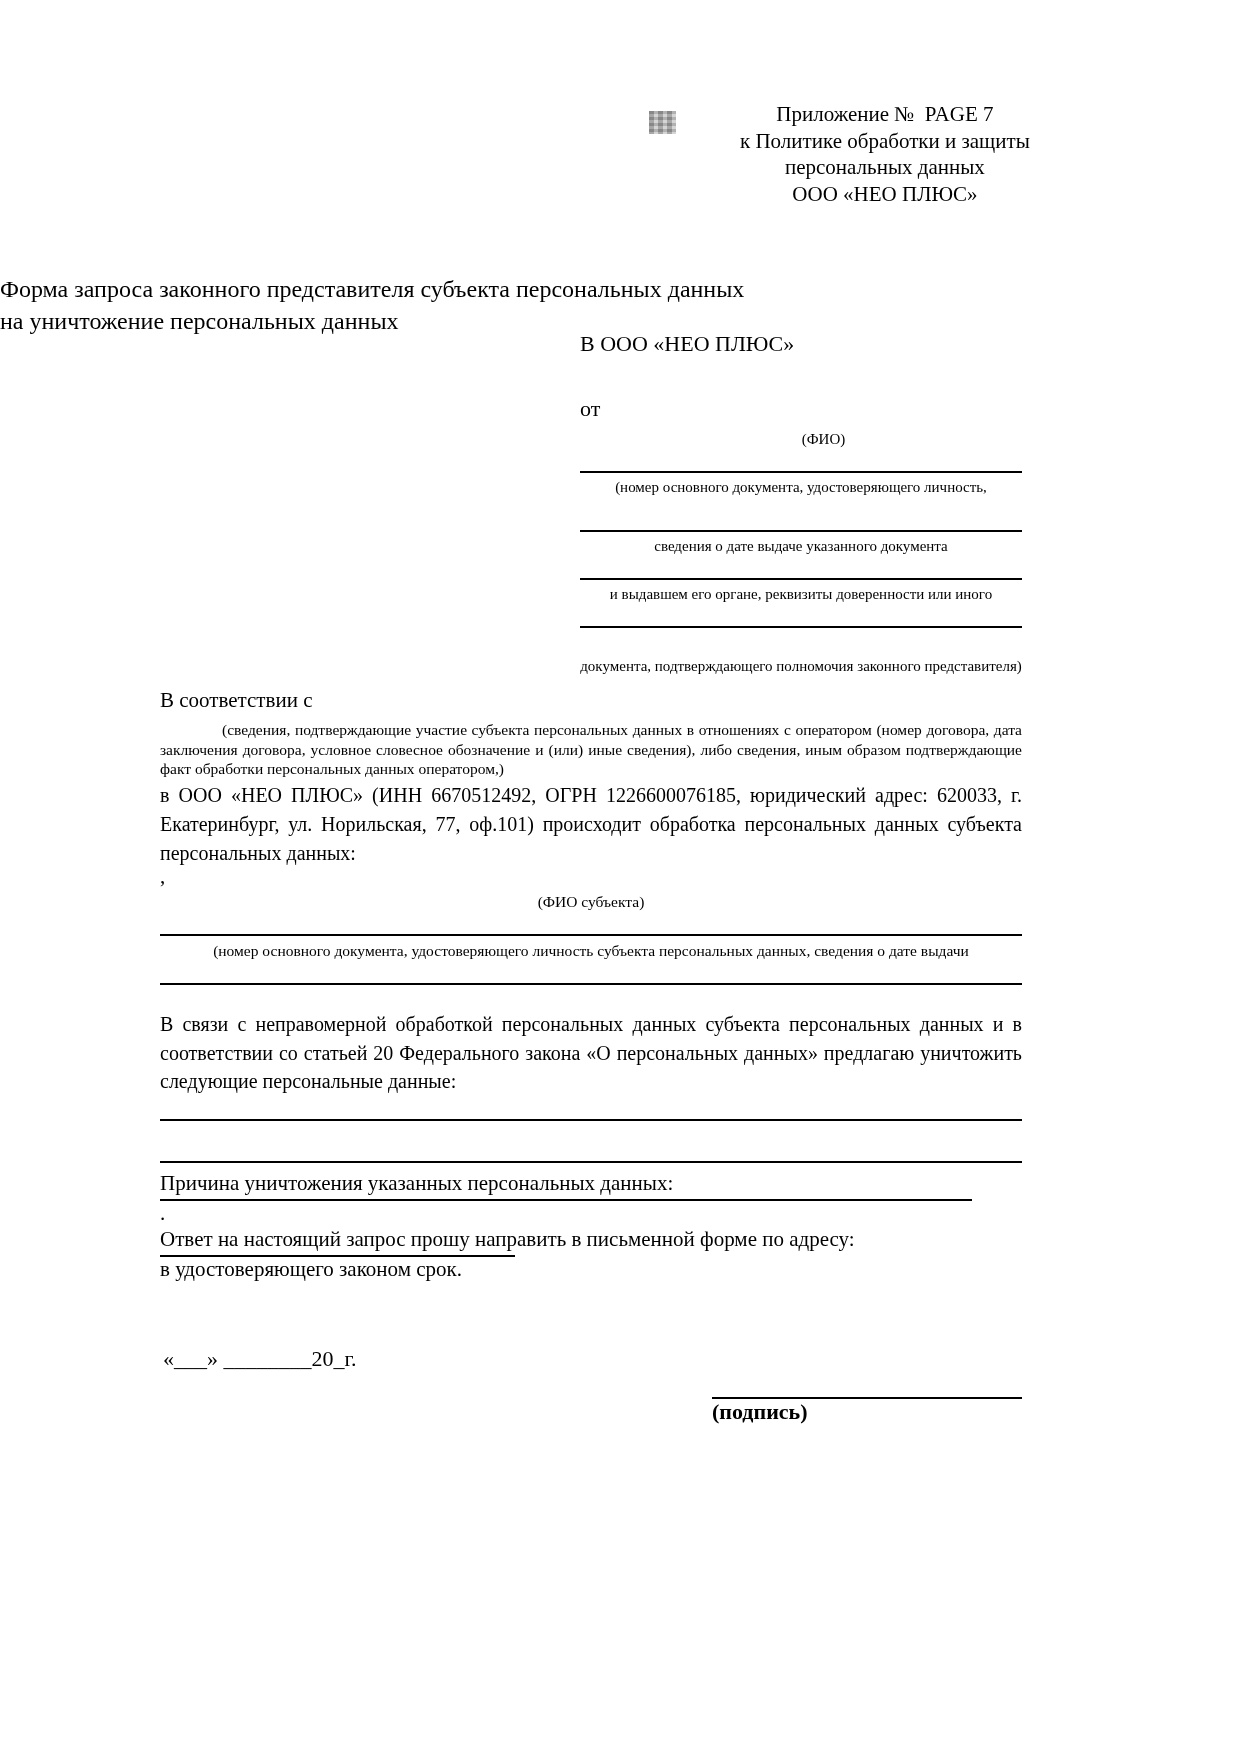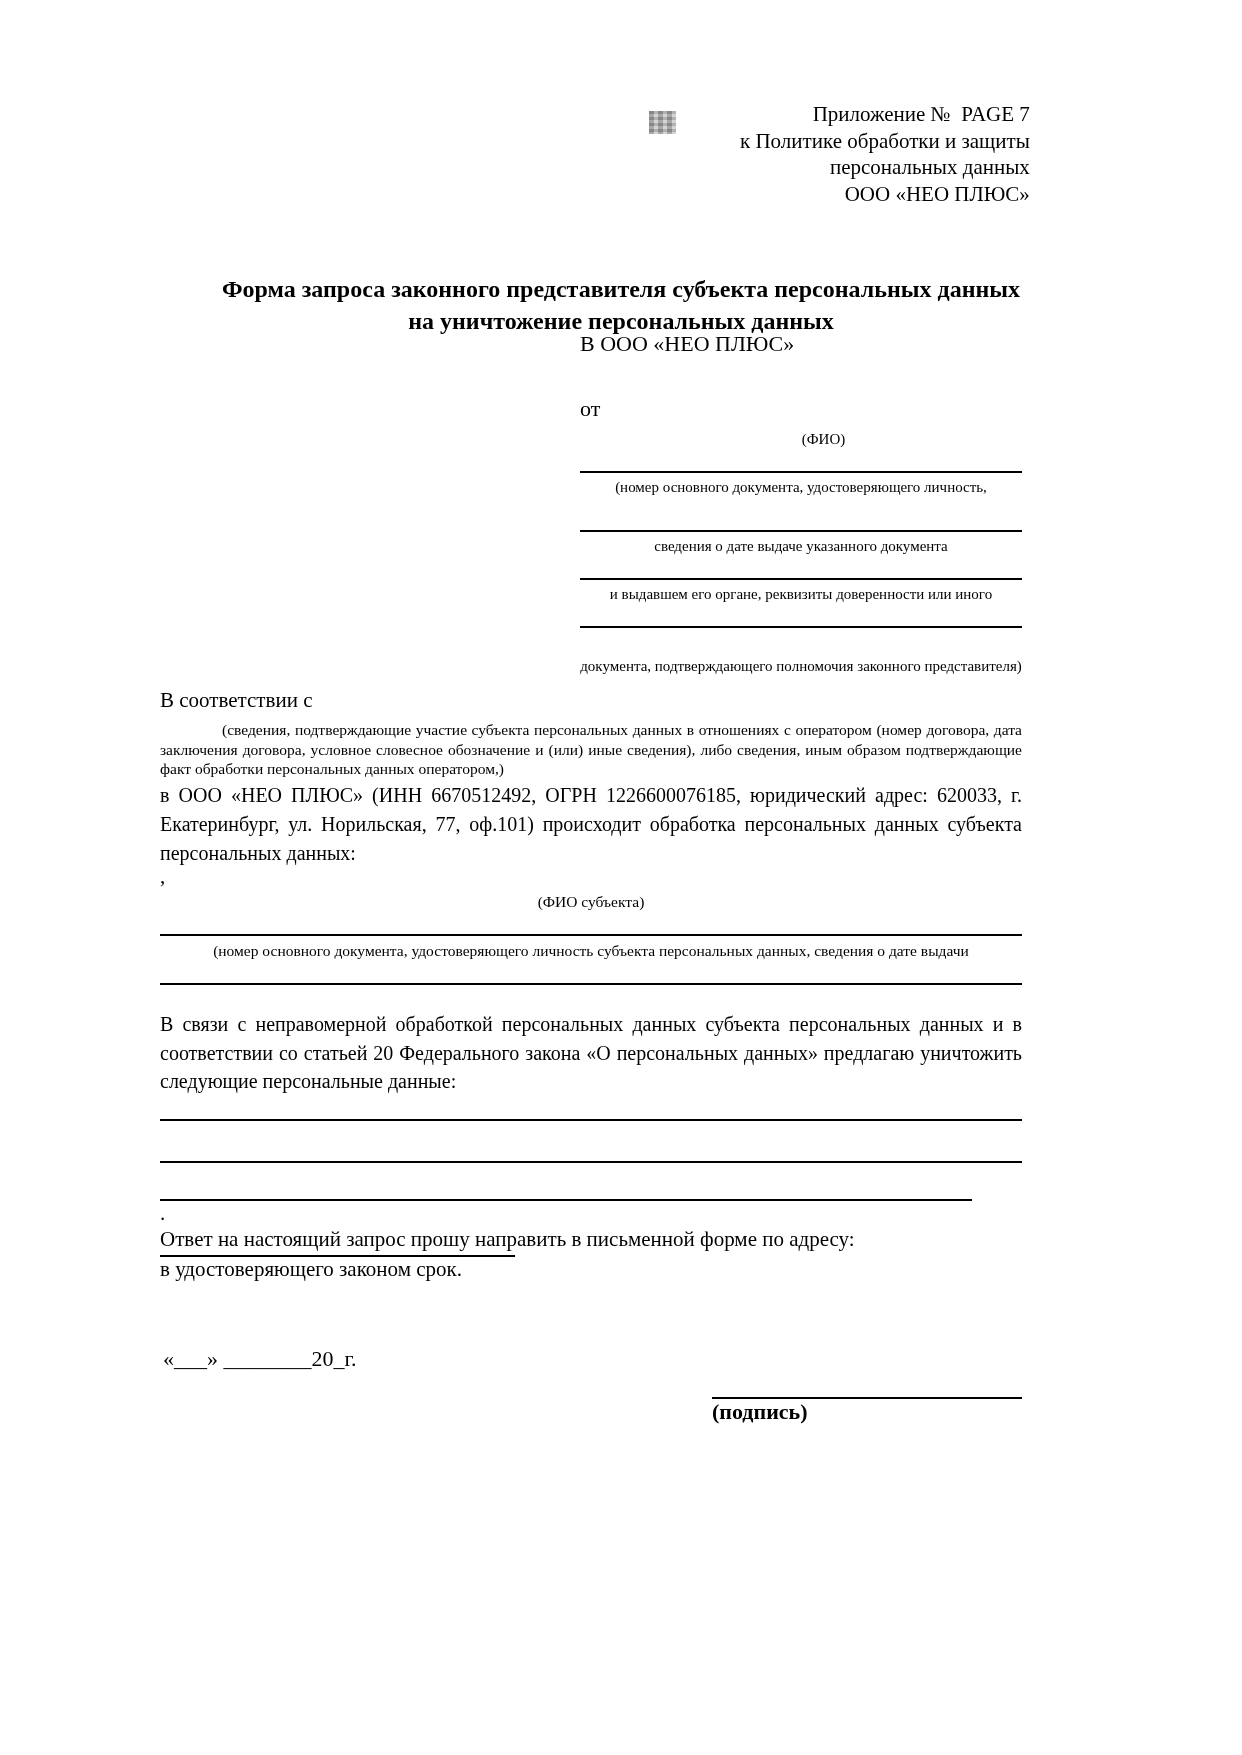"Приложение № PAGE 7" .hdr { text-align: right -> center }
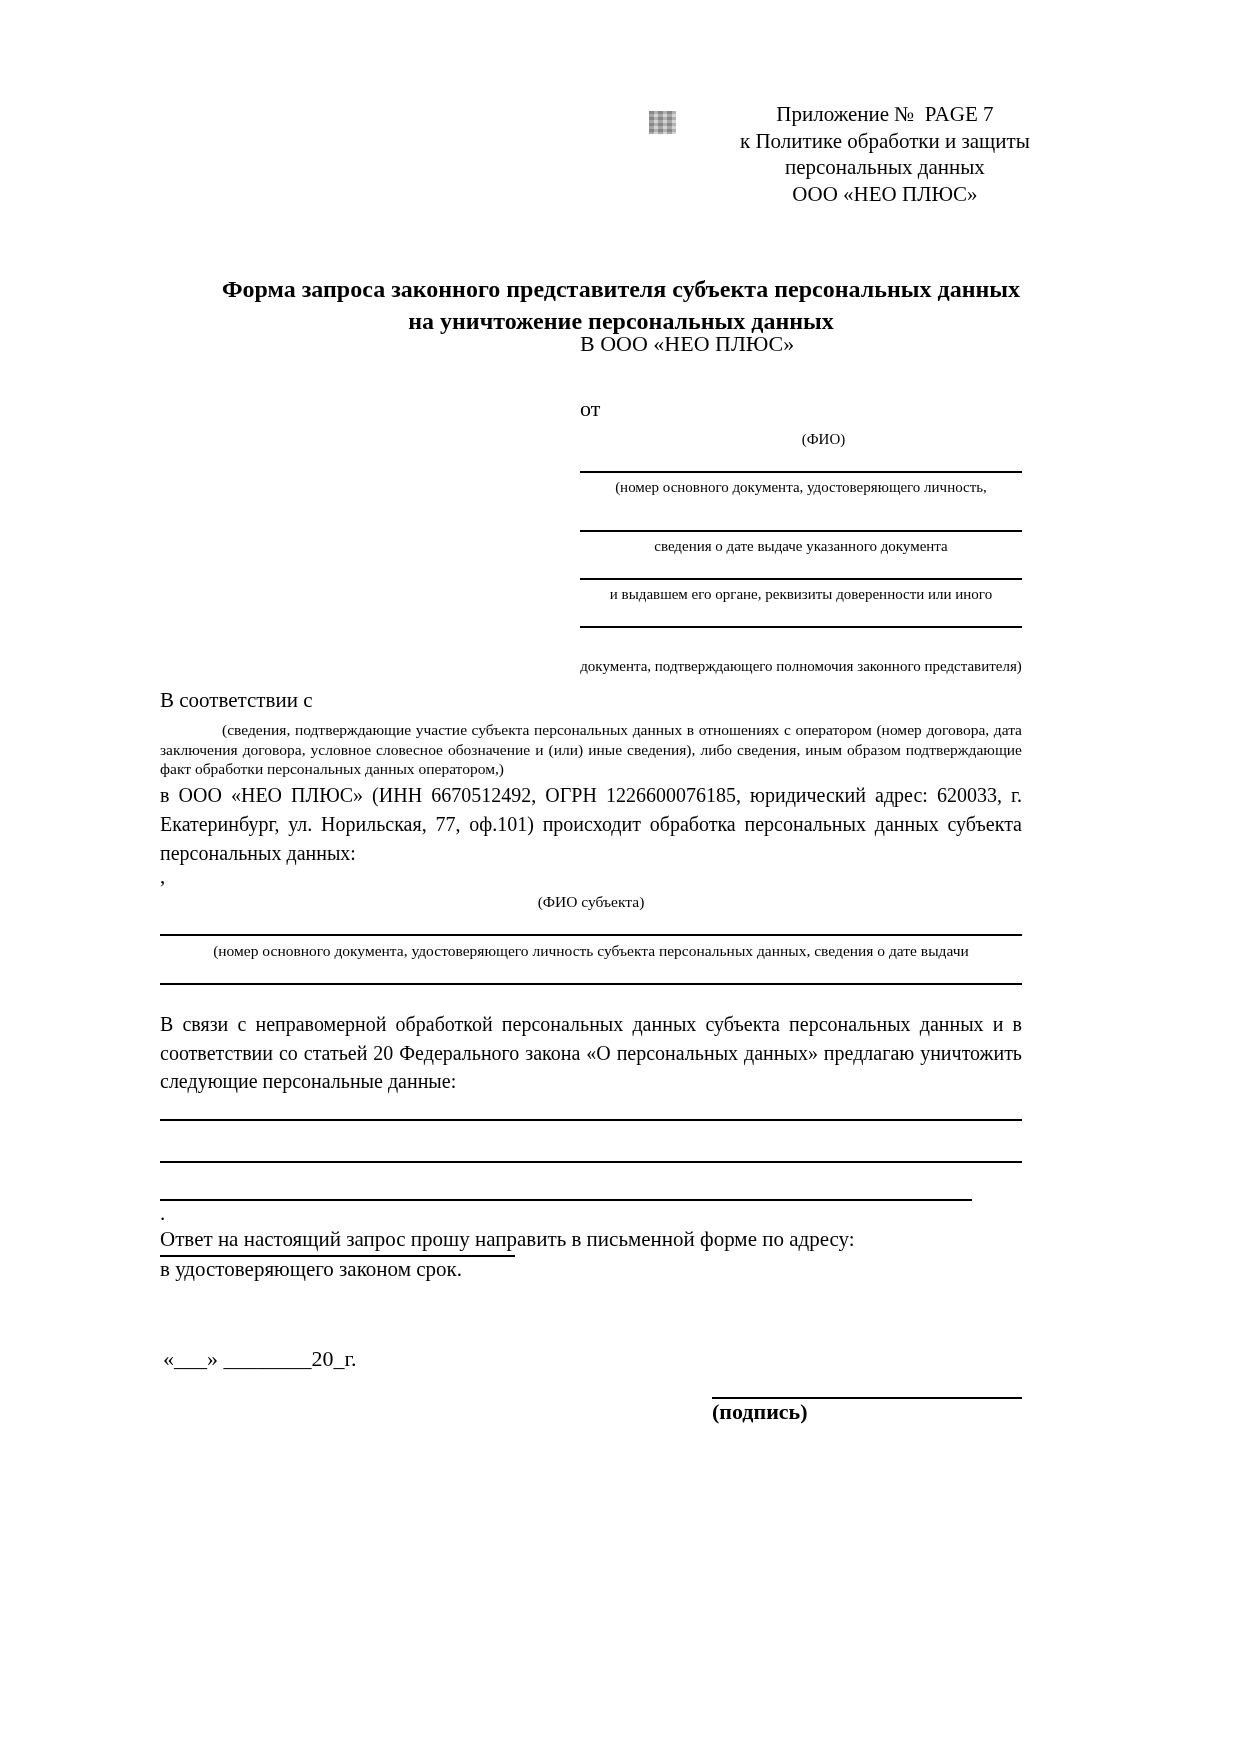"Форма запроса законного представителя" .title { font-weight: bold -> normal; text-align: center -> left }
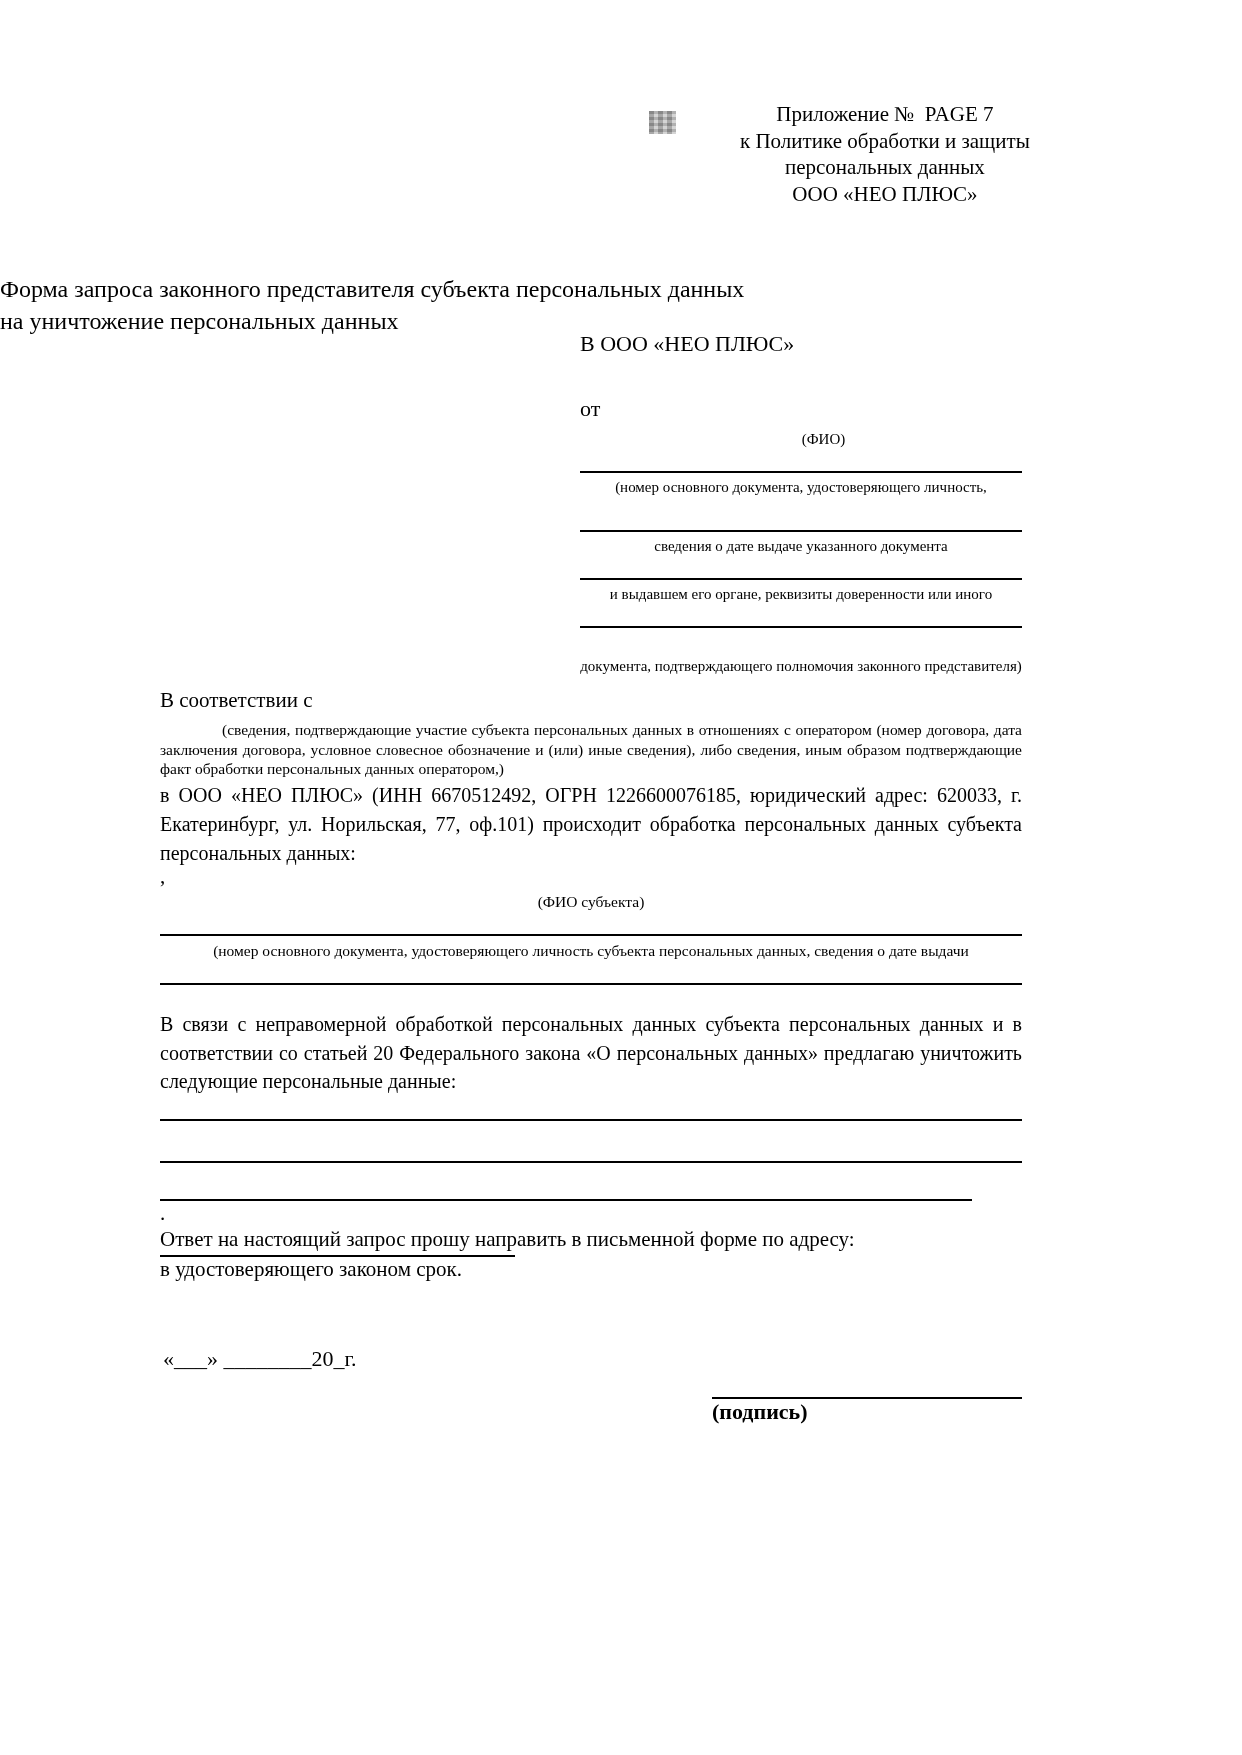"Причина уничтожения указанных" span { html: none -> <span>Причина уничтожения указанных персональных данных:</span> }
